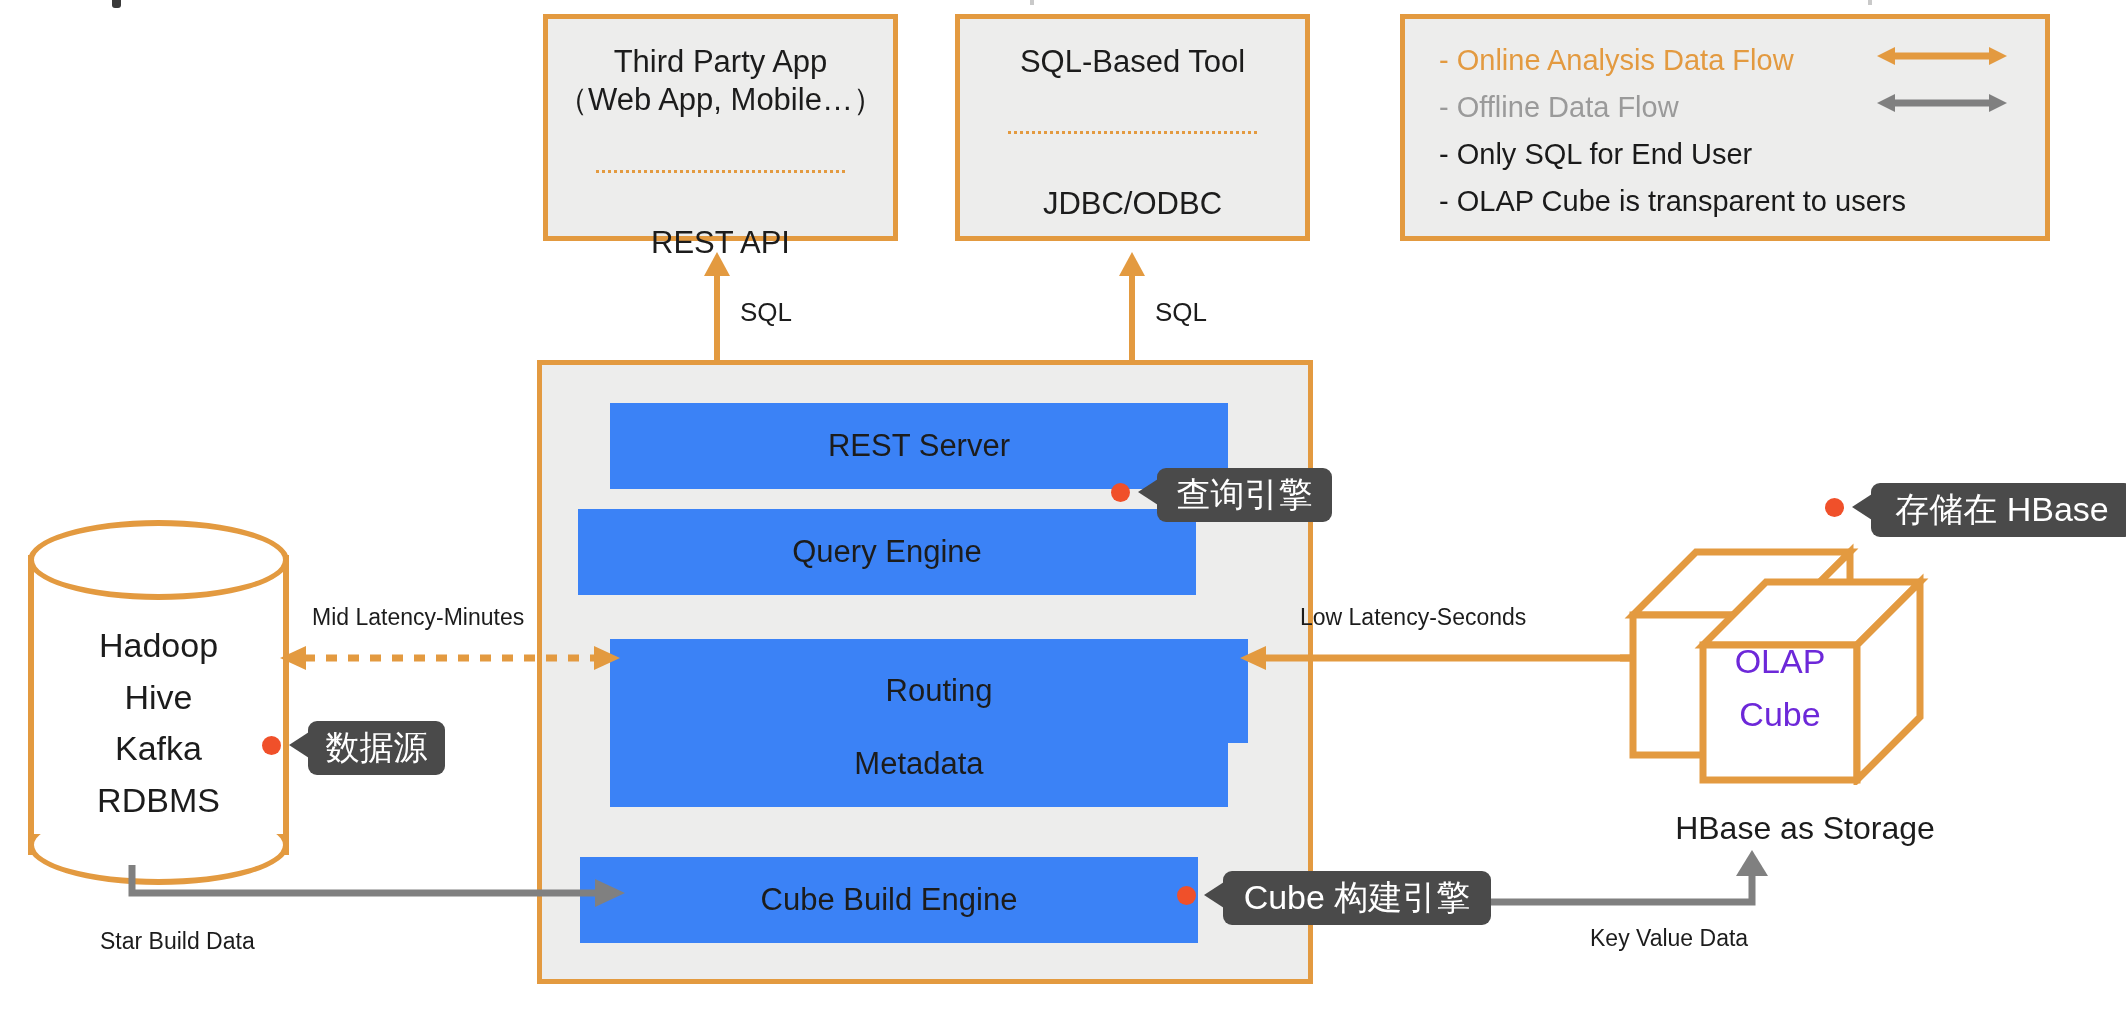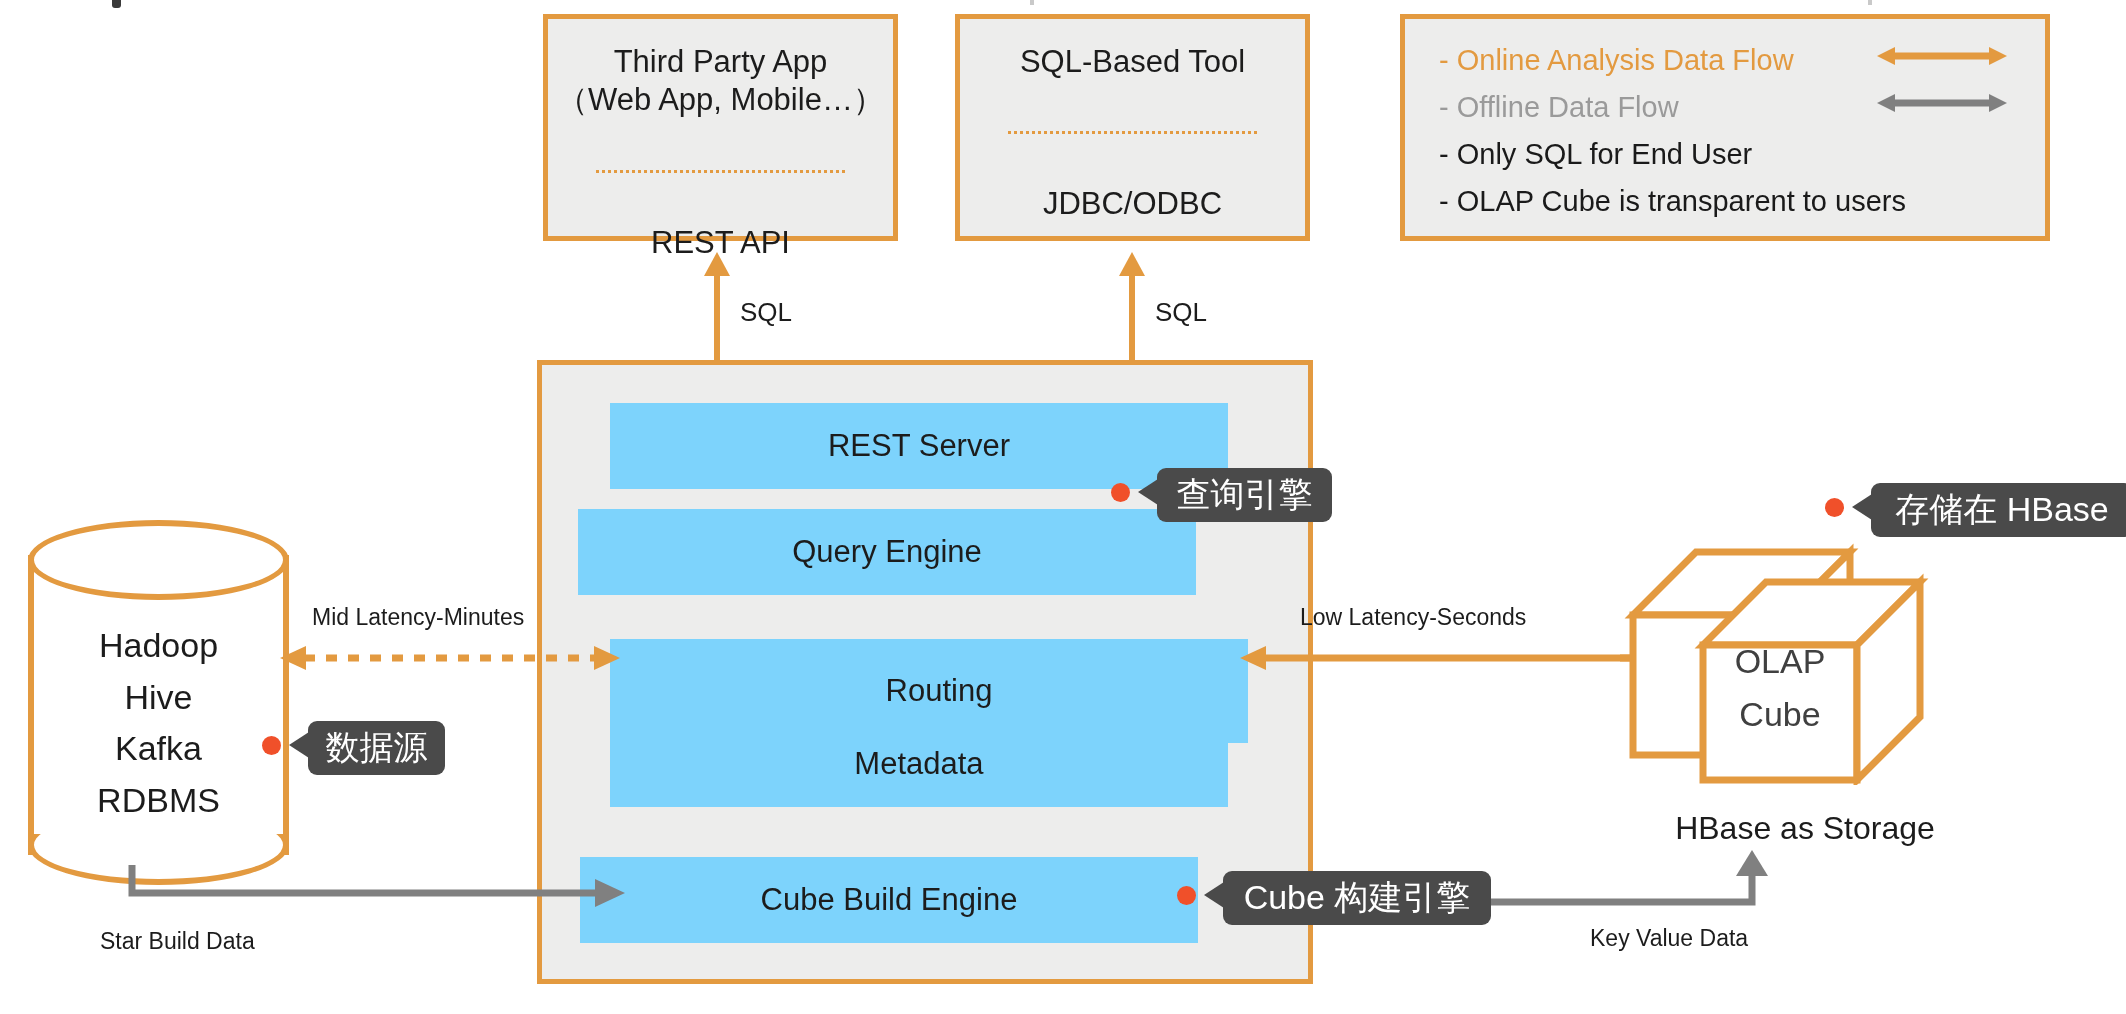"REST Server" .kylin-row { background: #7dd3fc -> #3b82f6 }
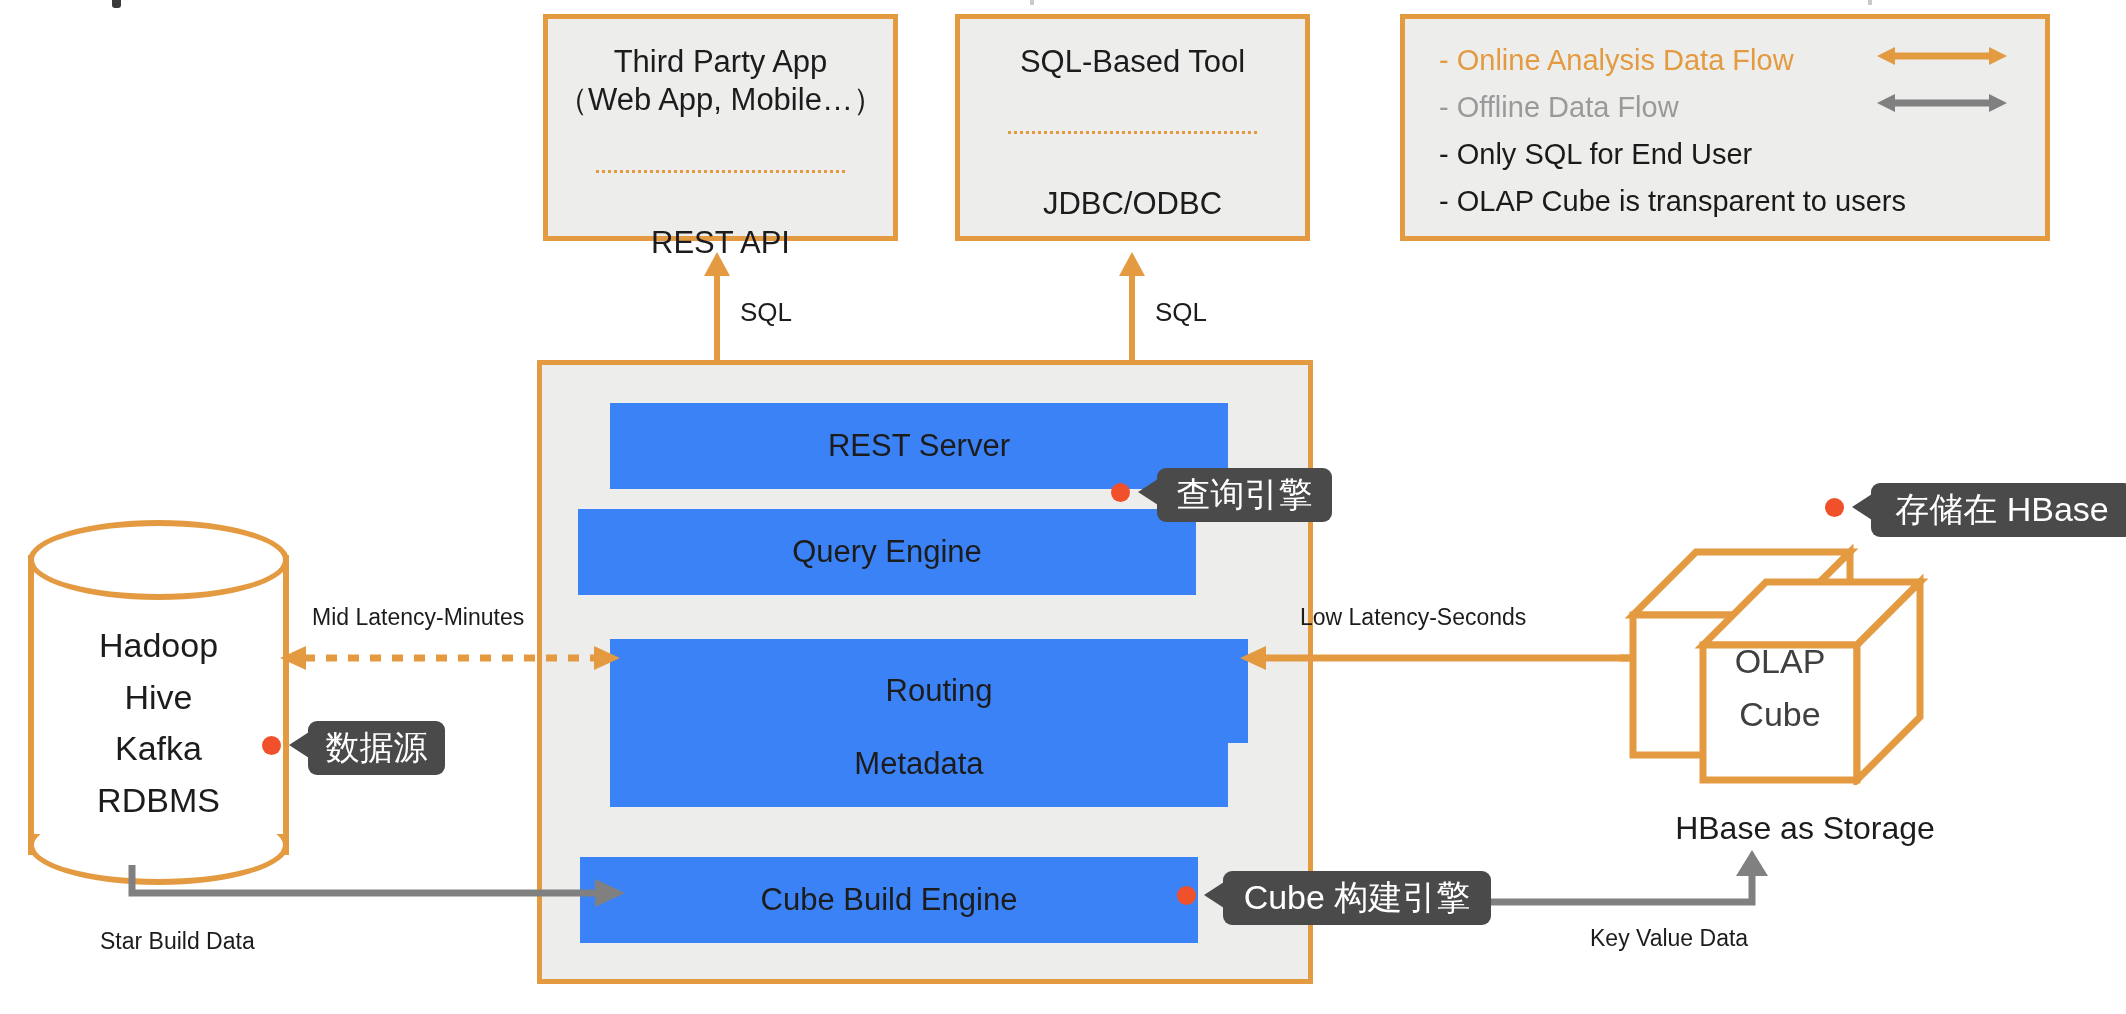"OLAP" div.abs { color: #404040 -> #6d28d9 }
